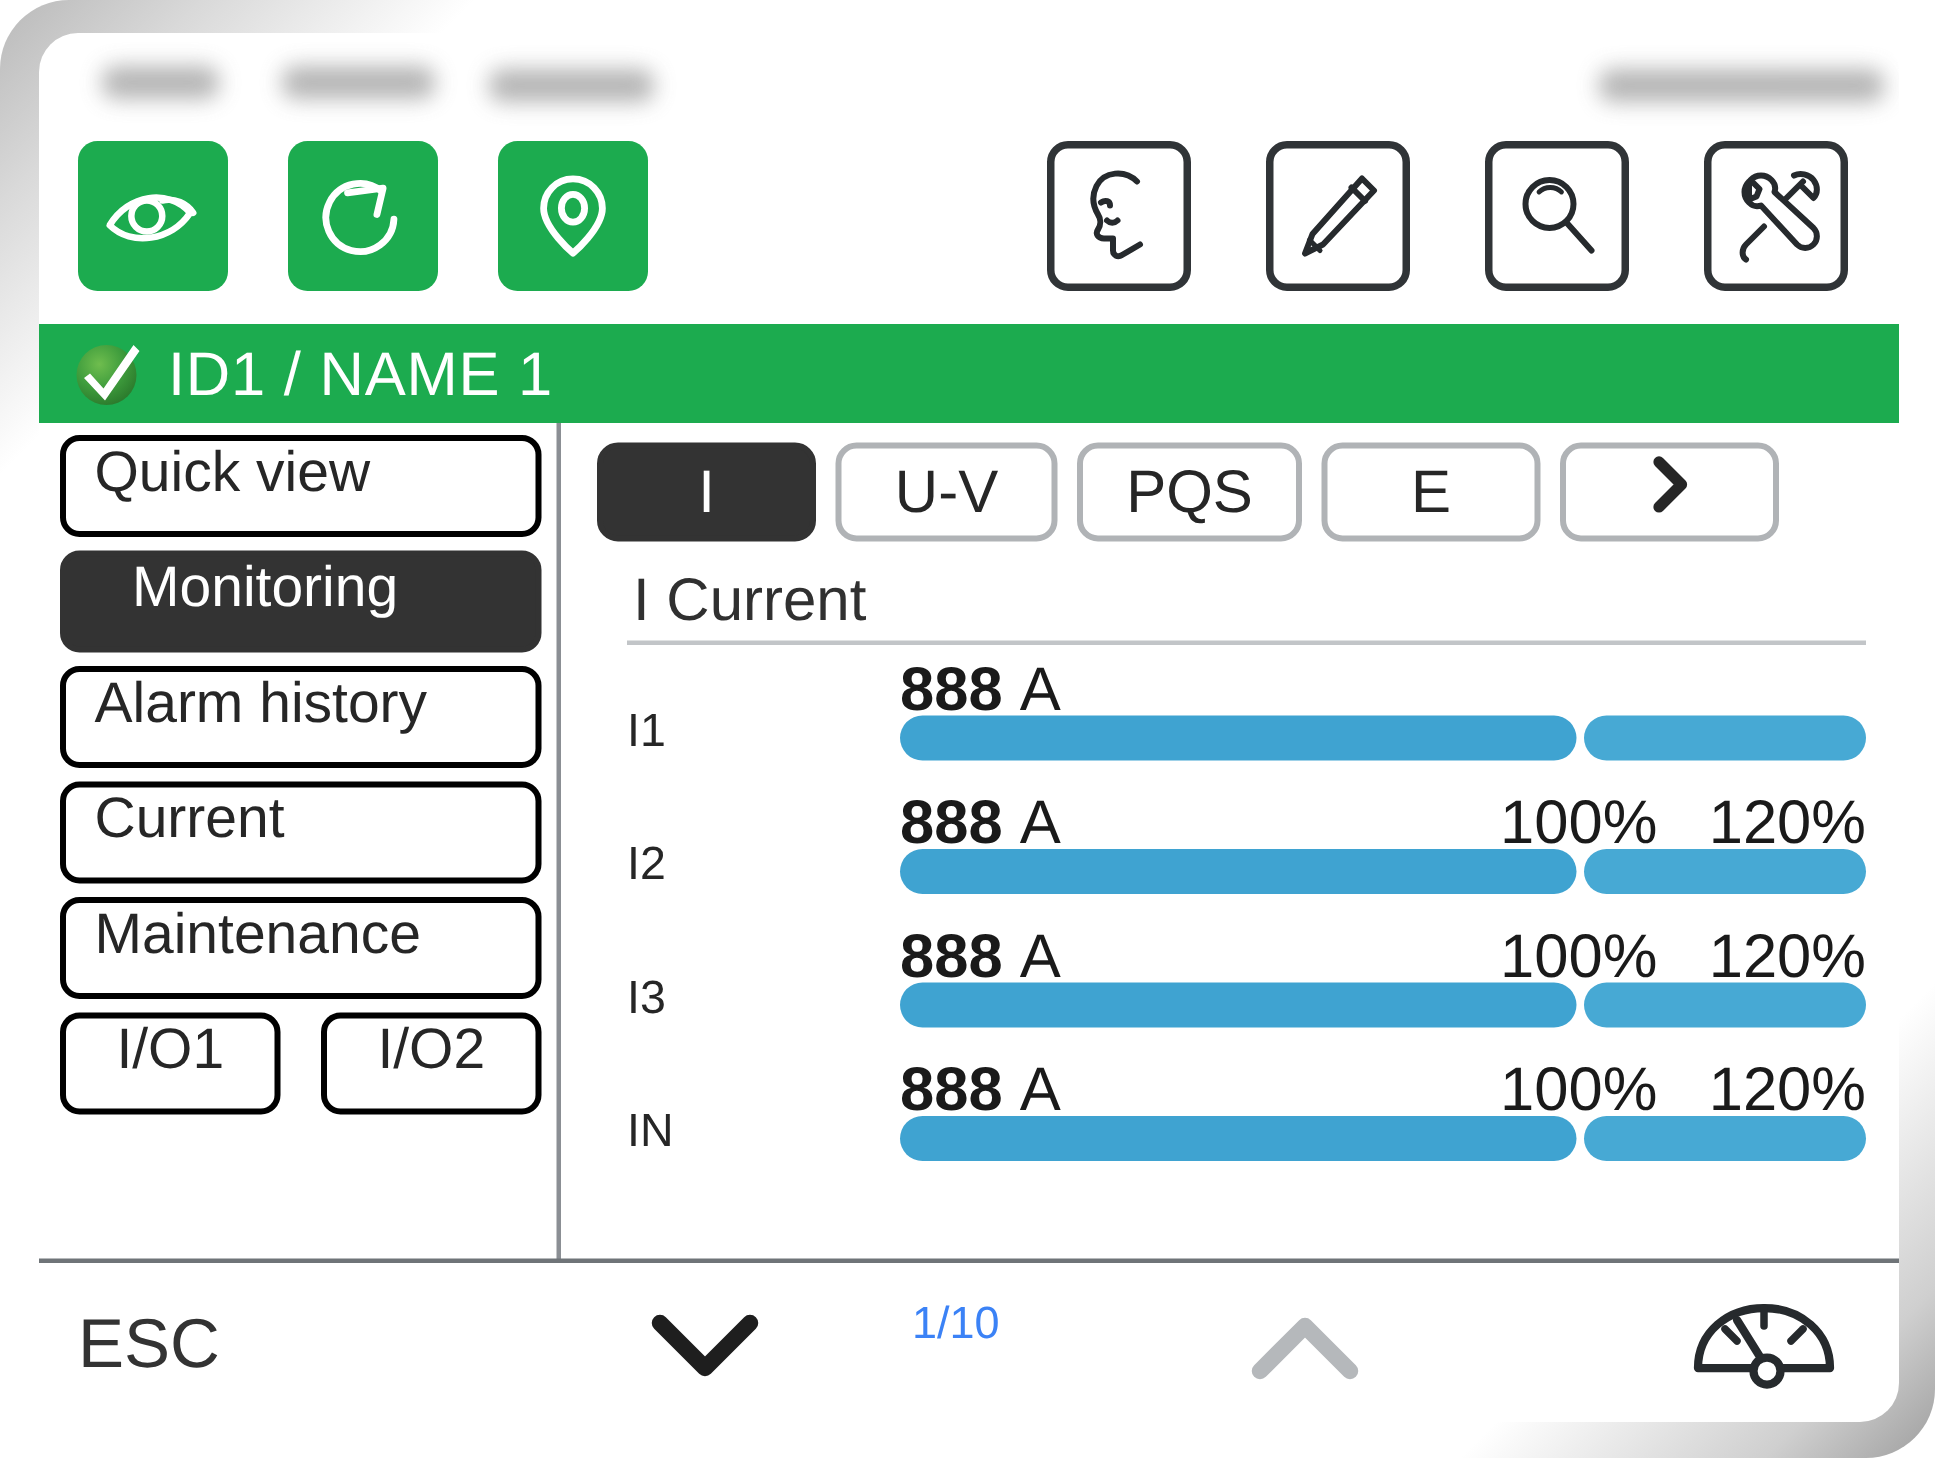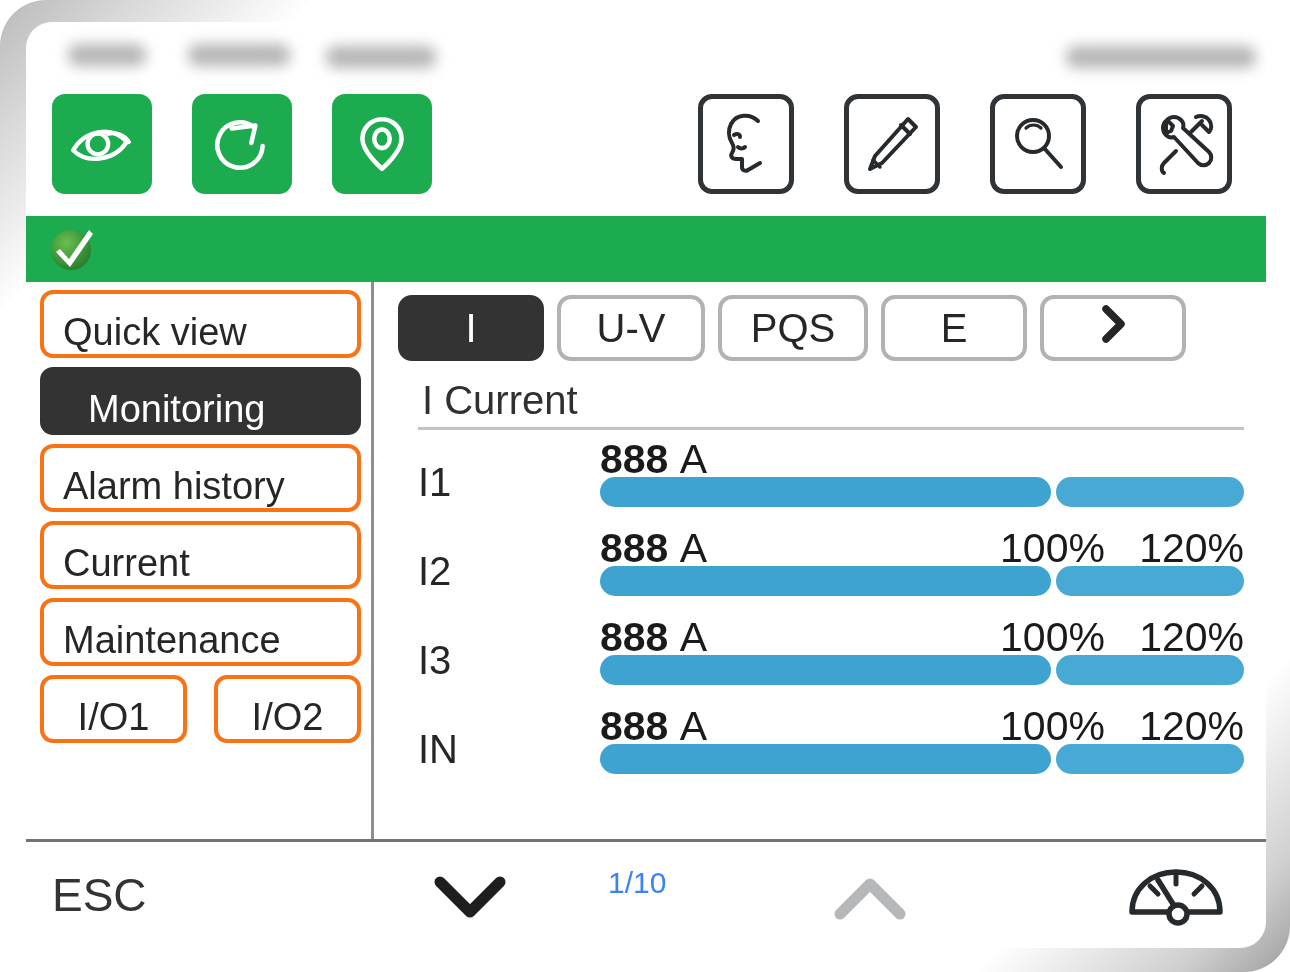"ID1 / NAME 1" div.status-text { html: none -> <div>ID1 / NAME 1</div> }
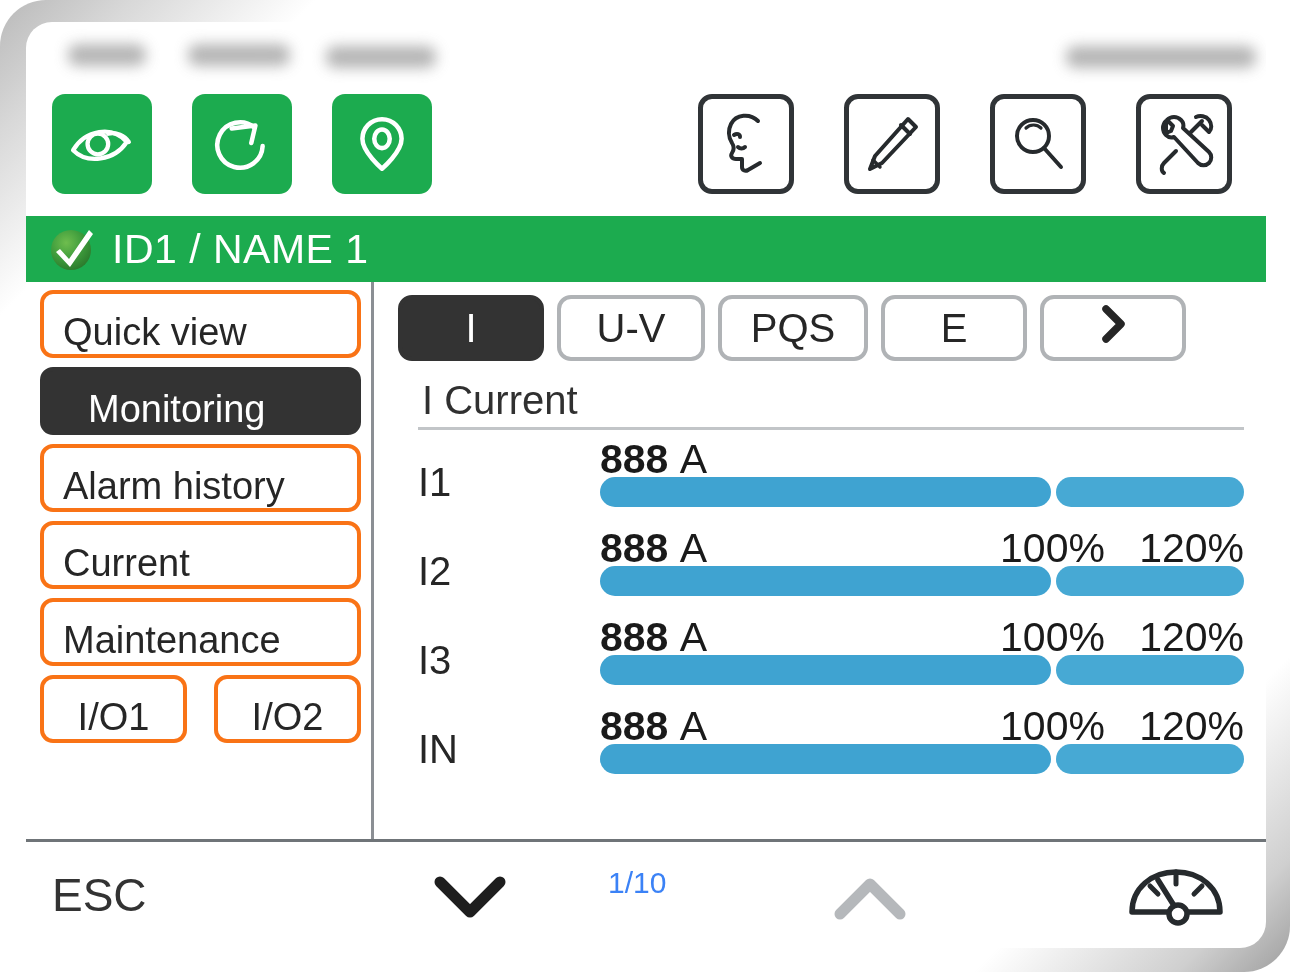"Quick view" .navbtn { align-items: flex-end -> flex-start; border: 4px solid #f97316 -> 4px solid #000000 }
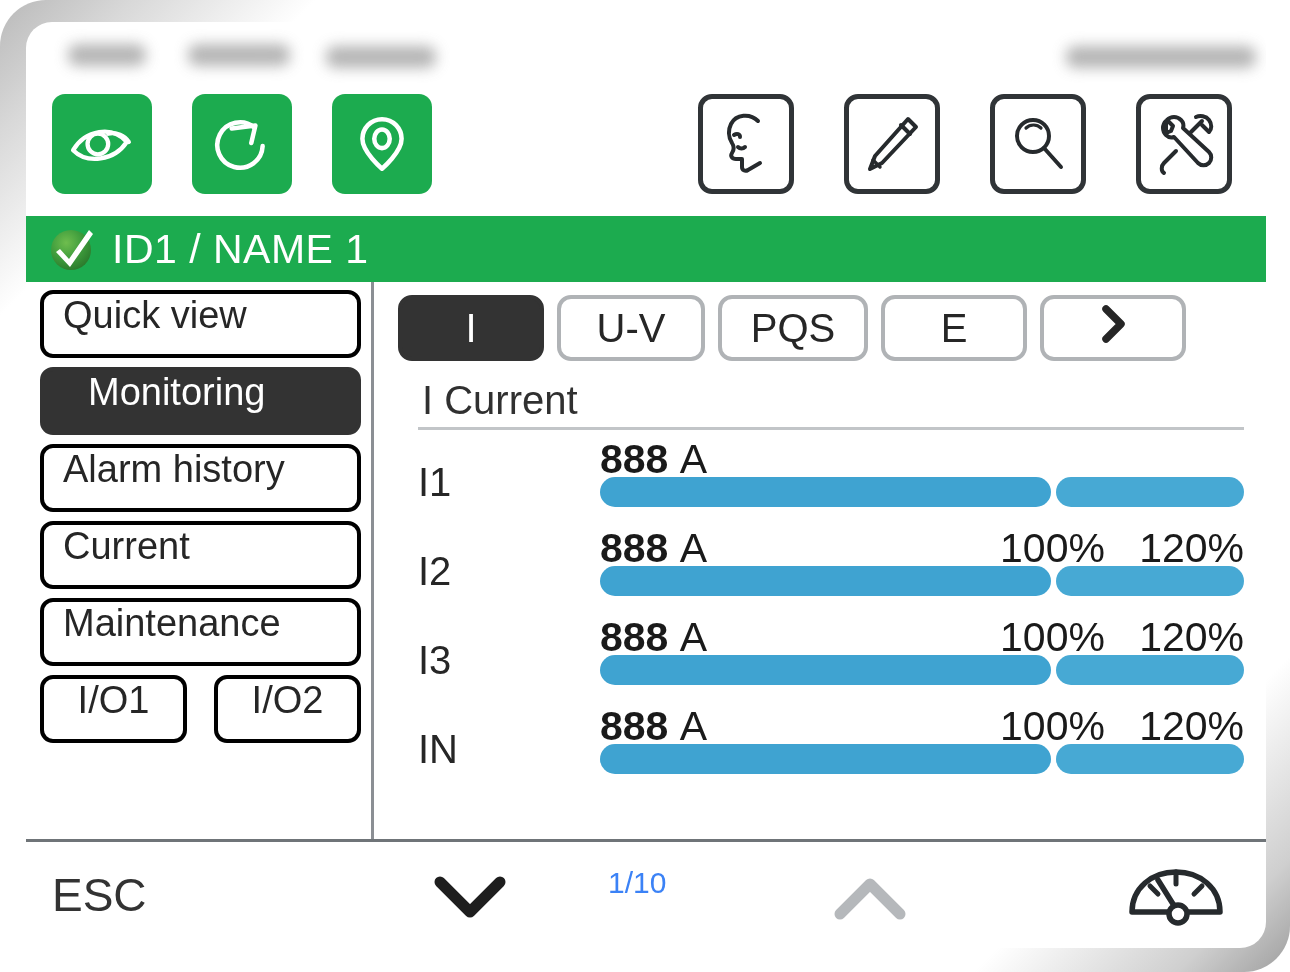"I1" .row-label { font-size: 40px -> 31px }
